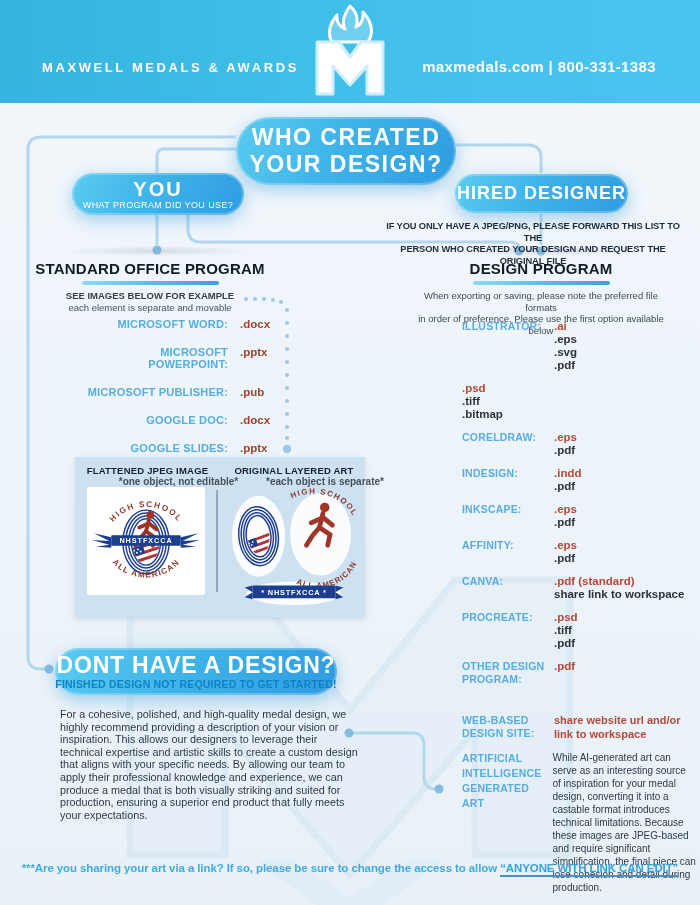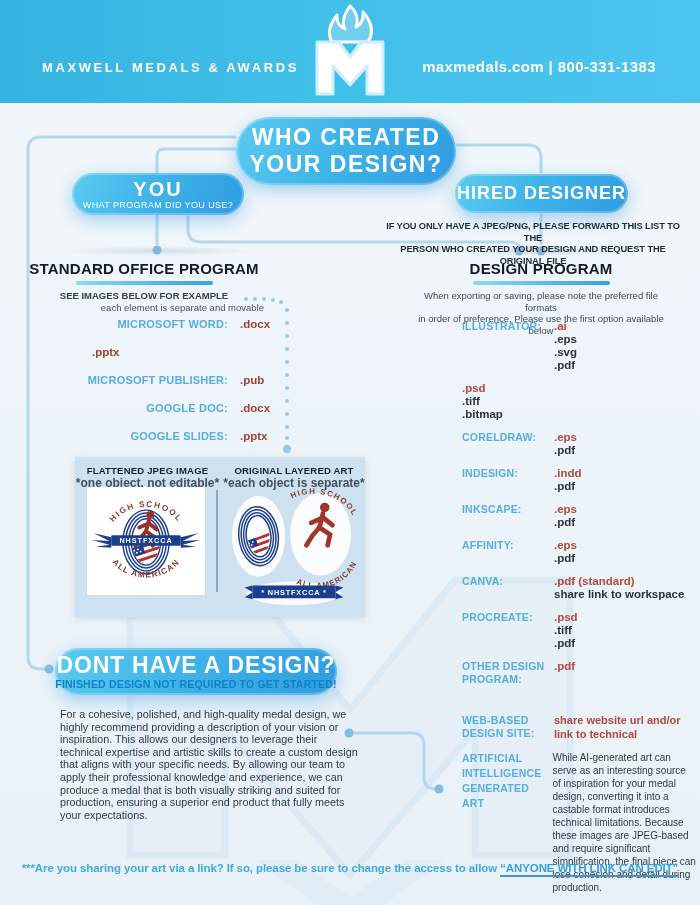"STANDARD OFFICE PROGRAM" div.sec-head { left: 24px -> 30px }
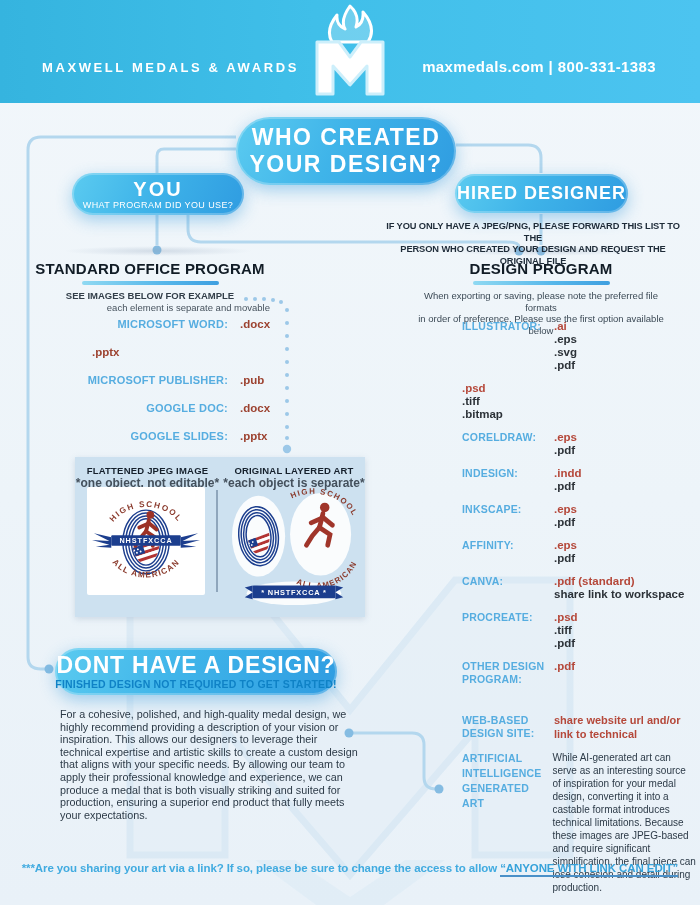"each element is separate and" .hint2o { text-align: right -> none }
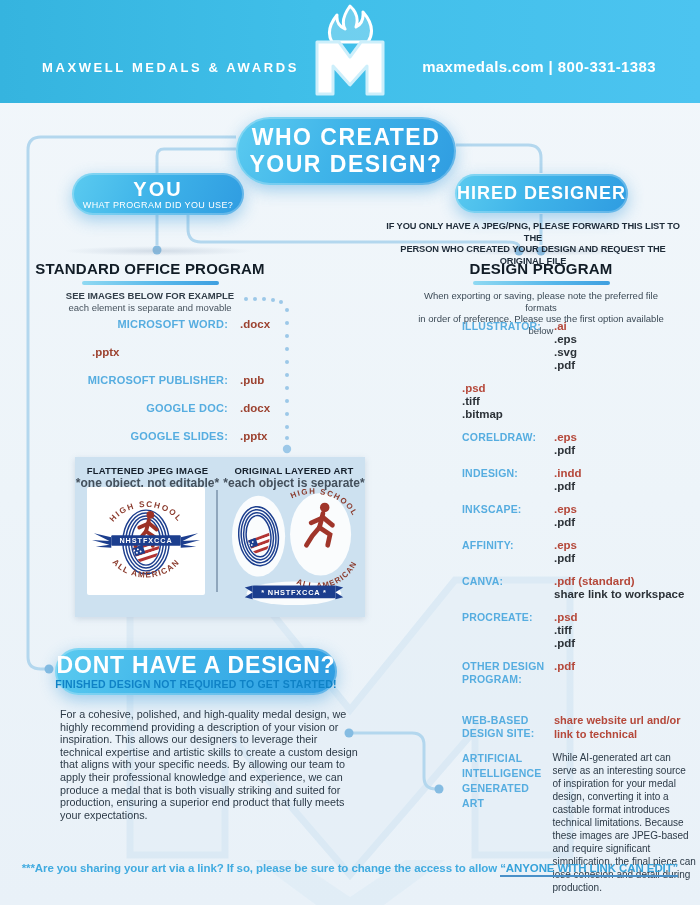"MICROSOFT POWERPOINT:" span.olabel { html: none -> <span>MICROSOFT POWERPOINT:</span> }
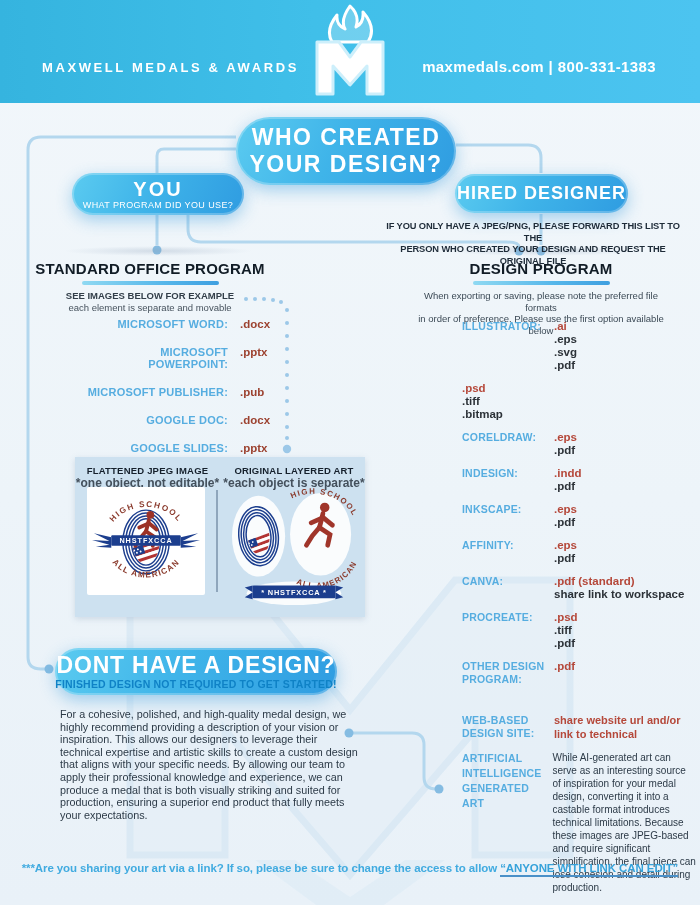"*one object, not editable*" .ex-sub { font-size: 12px -> 10px; padding-left: none -> 31px }
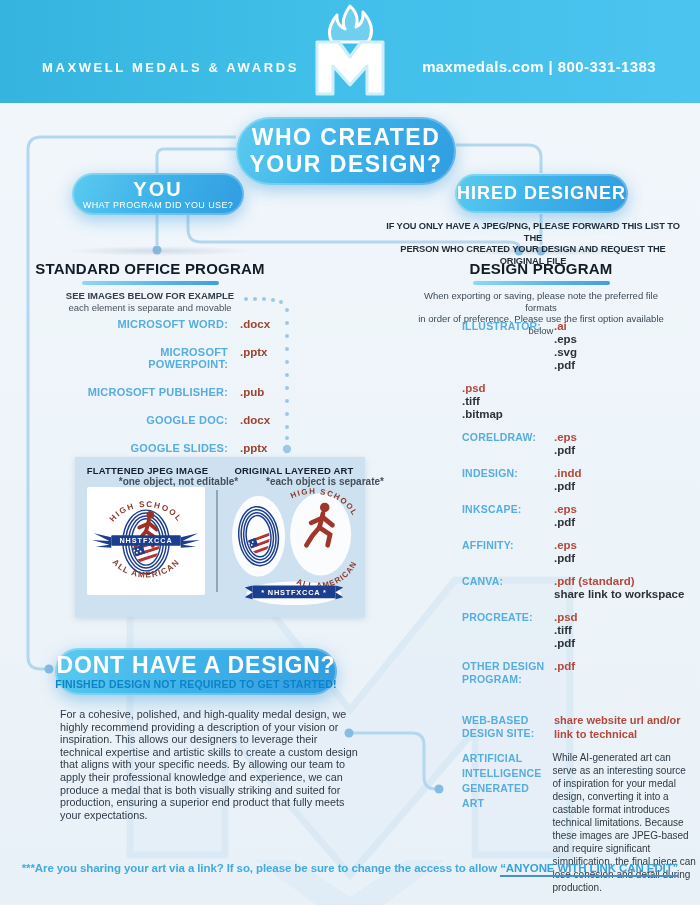"link to technical" div { text: technical -> workspace }
